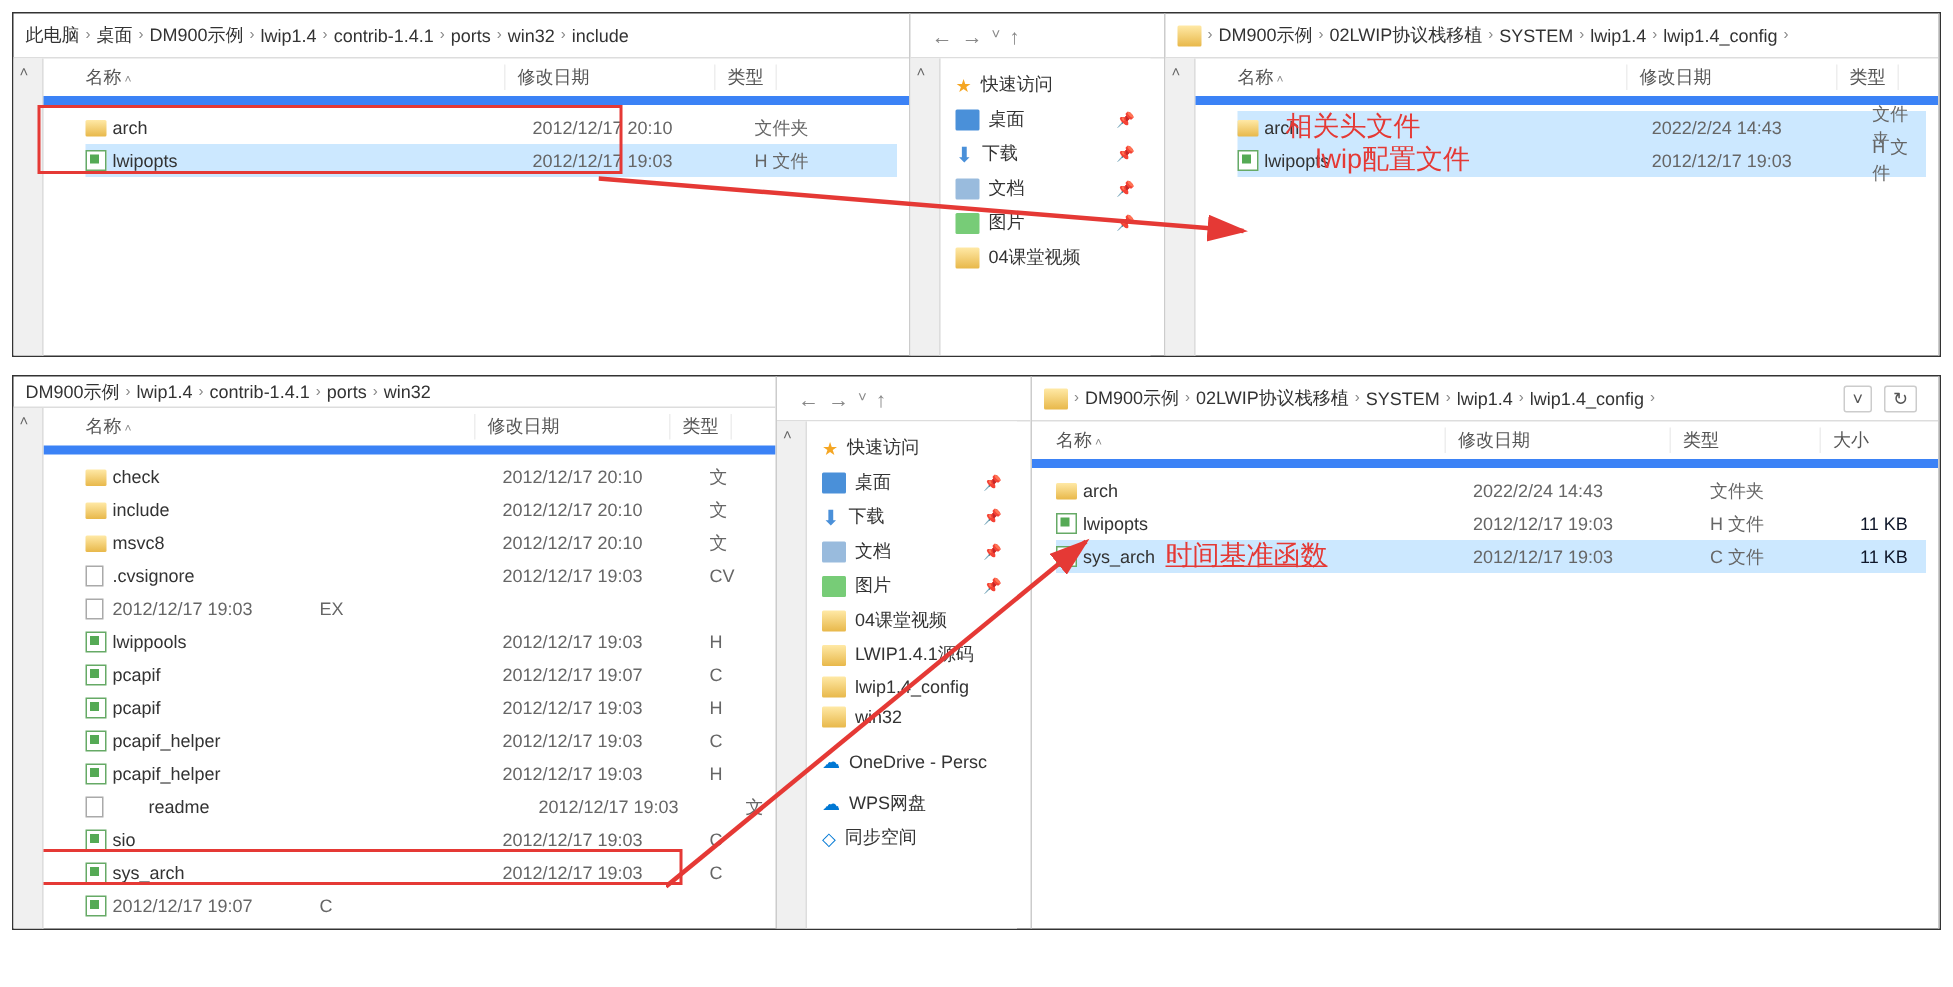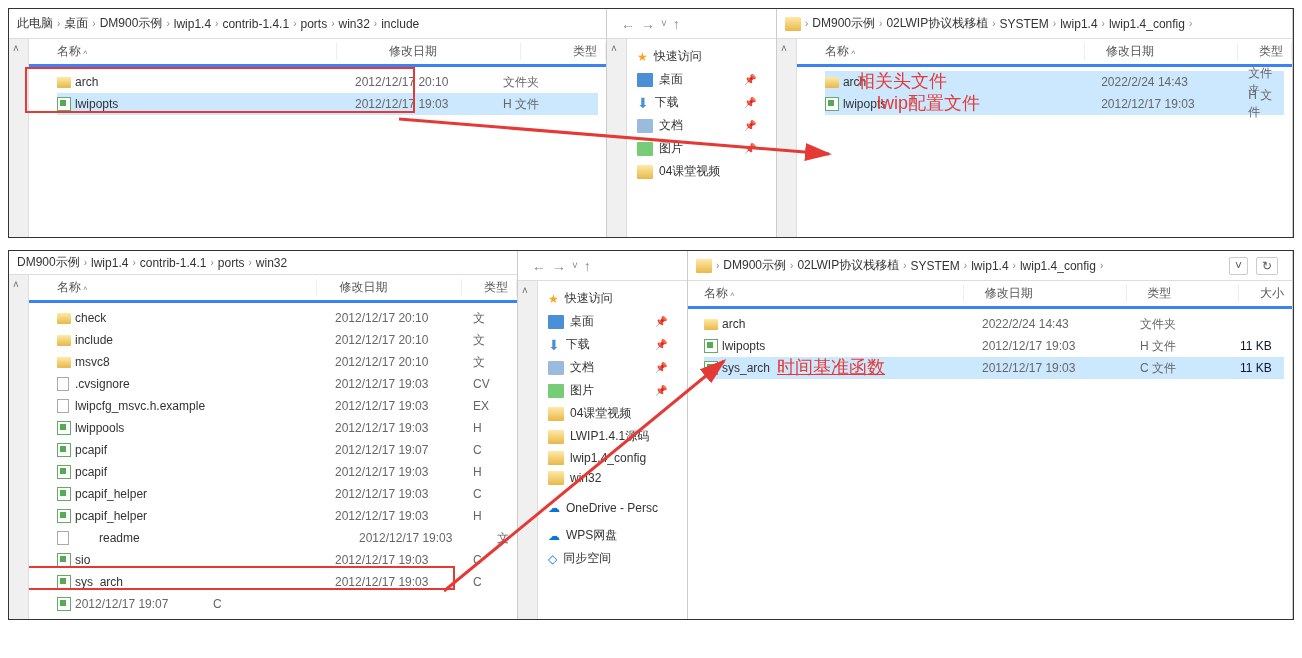"名称 ˄" .columns-header { border-bottom: 3px solid #3b82f6 -> 6px solid #3b82f6; justify-content: space-between -> none }
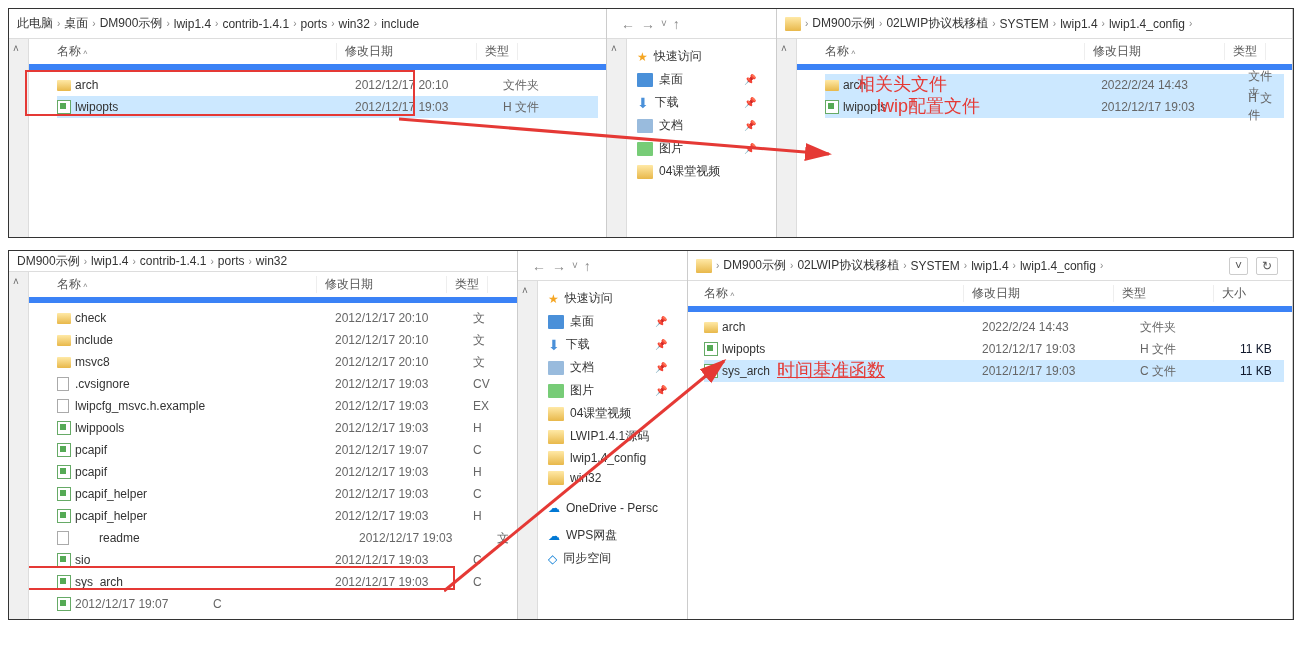"lwipcfg_msvc.h.example" span.name-cell { html: <span>lwipcfg_msvc.h.example</span> -> none }
